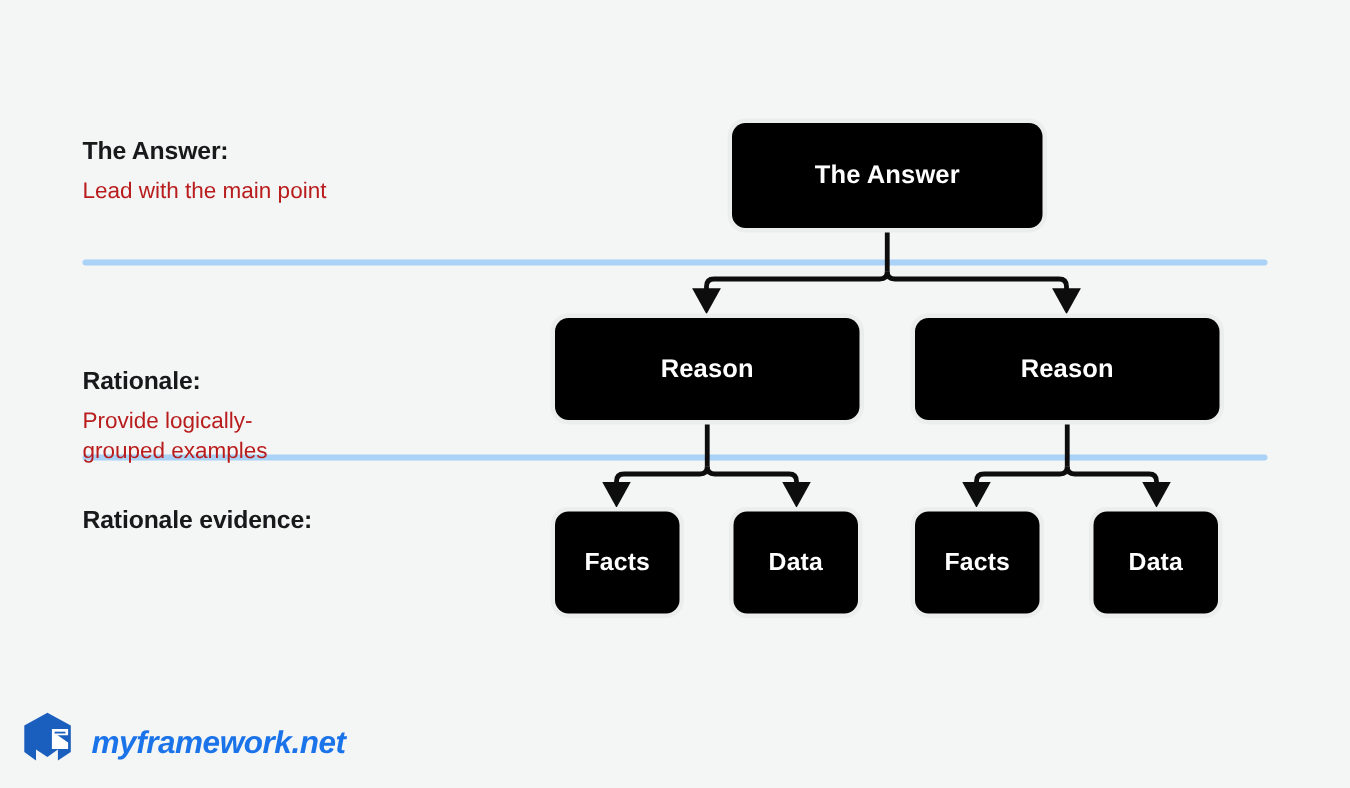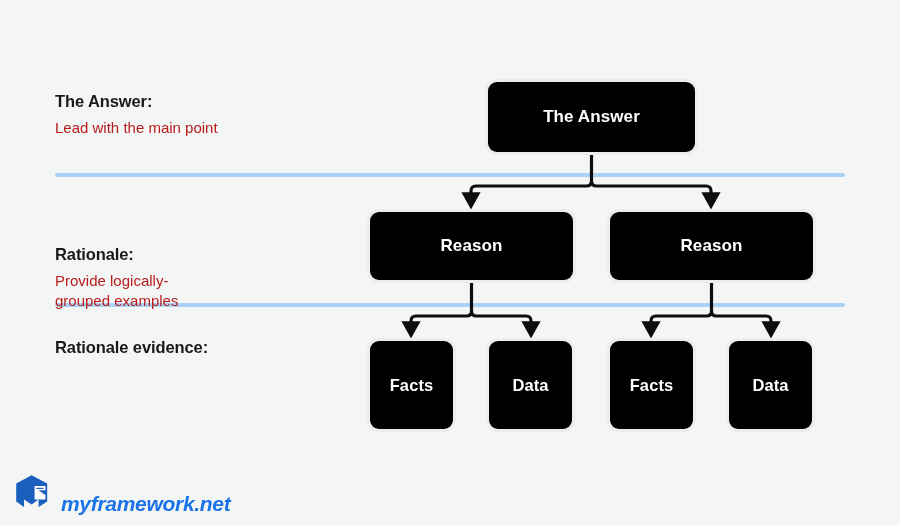"Facts" .node.leaf { height: 88px -> 68px }
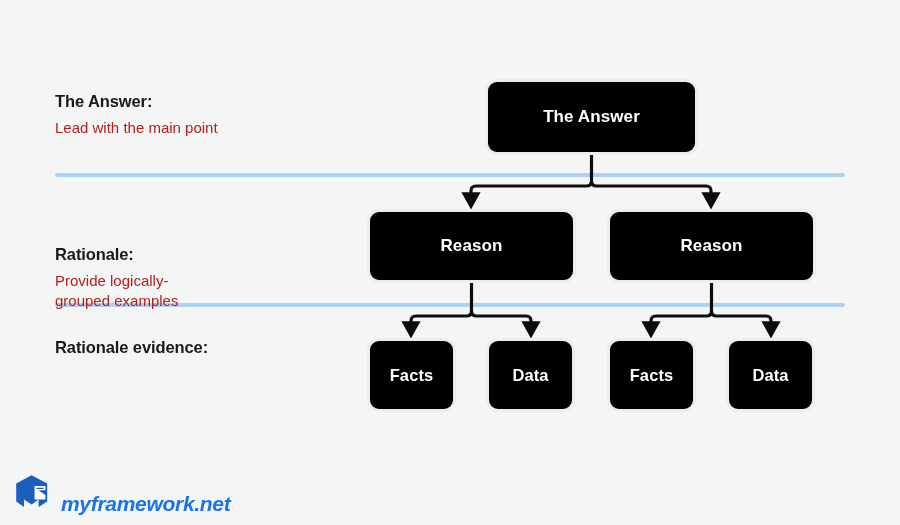"myframework.net" #brand { align-items: flex-end -> center }
